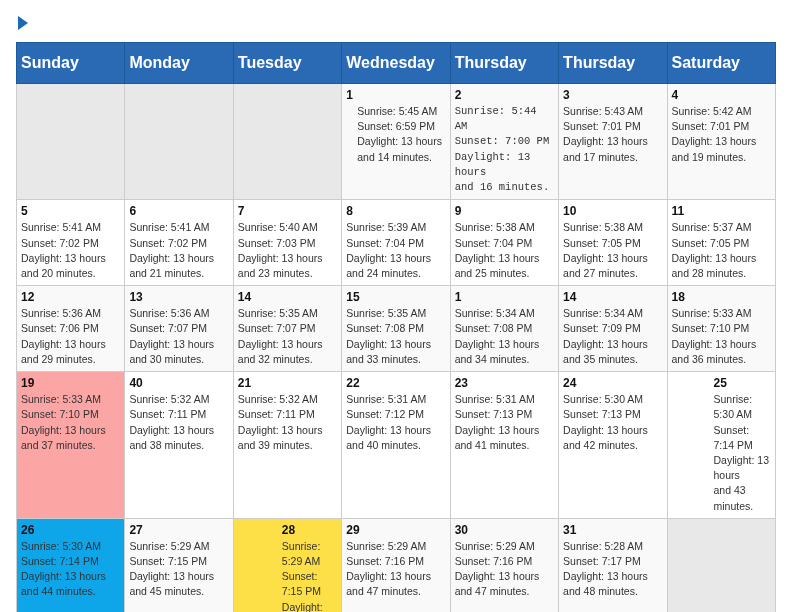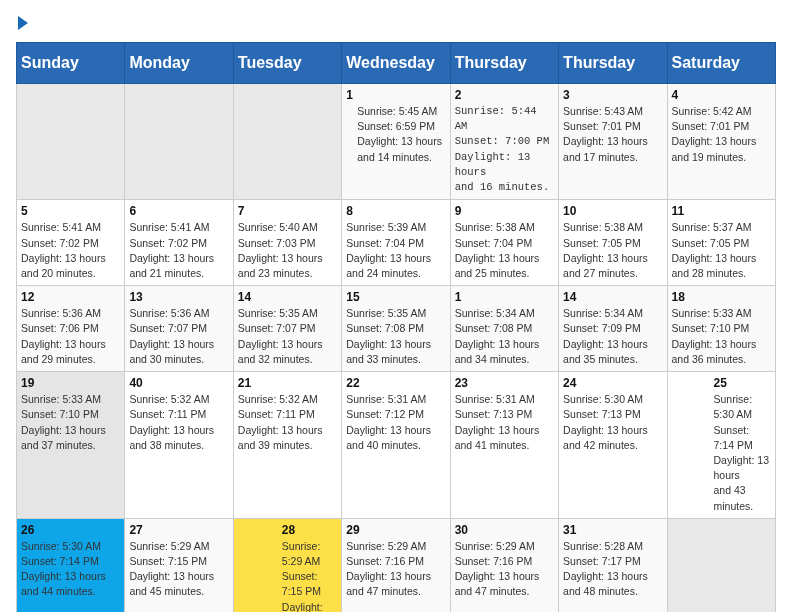"19" td { background: #e5e5e5 -> #fca5a5 }
